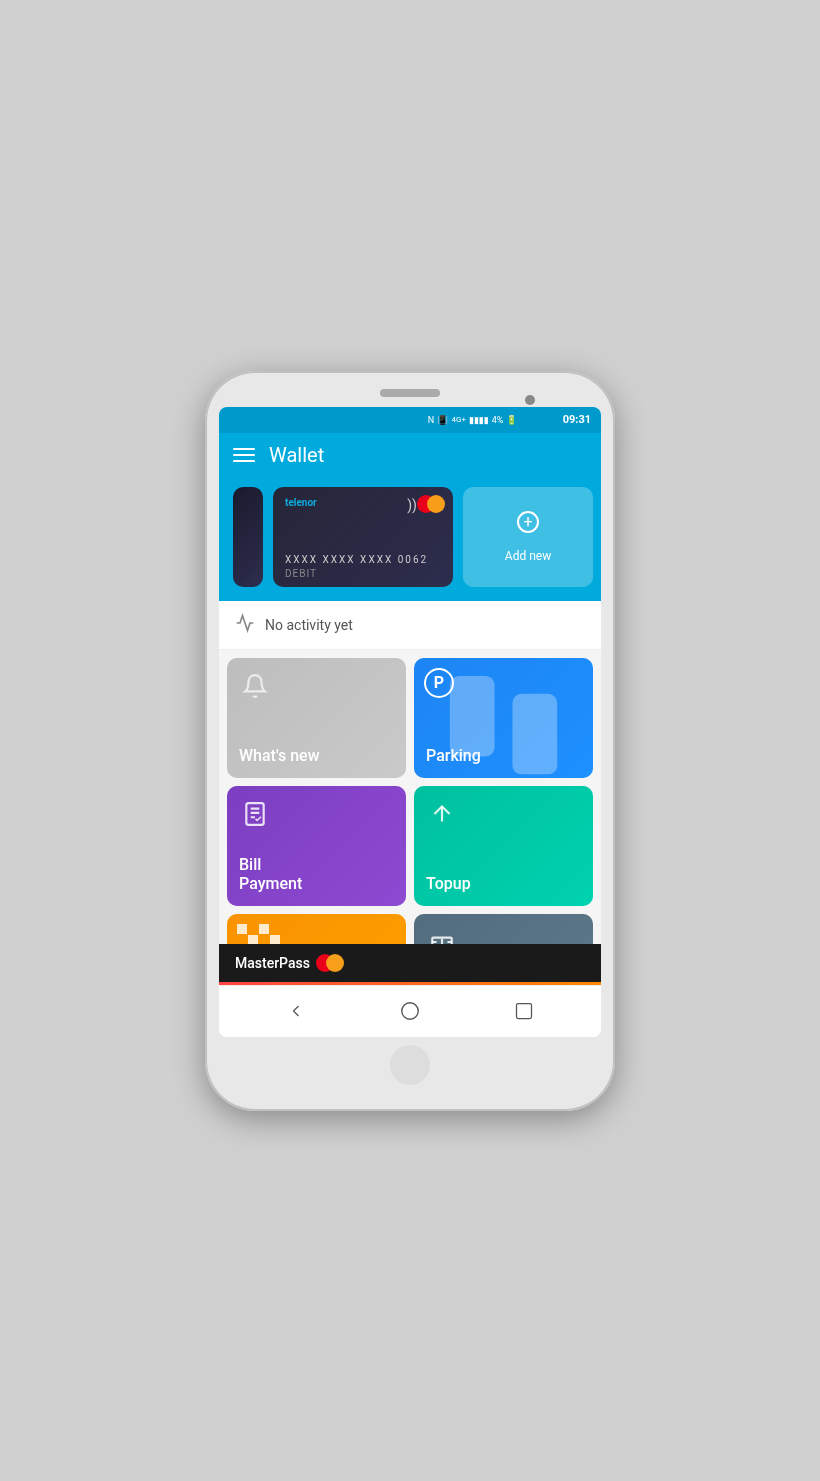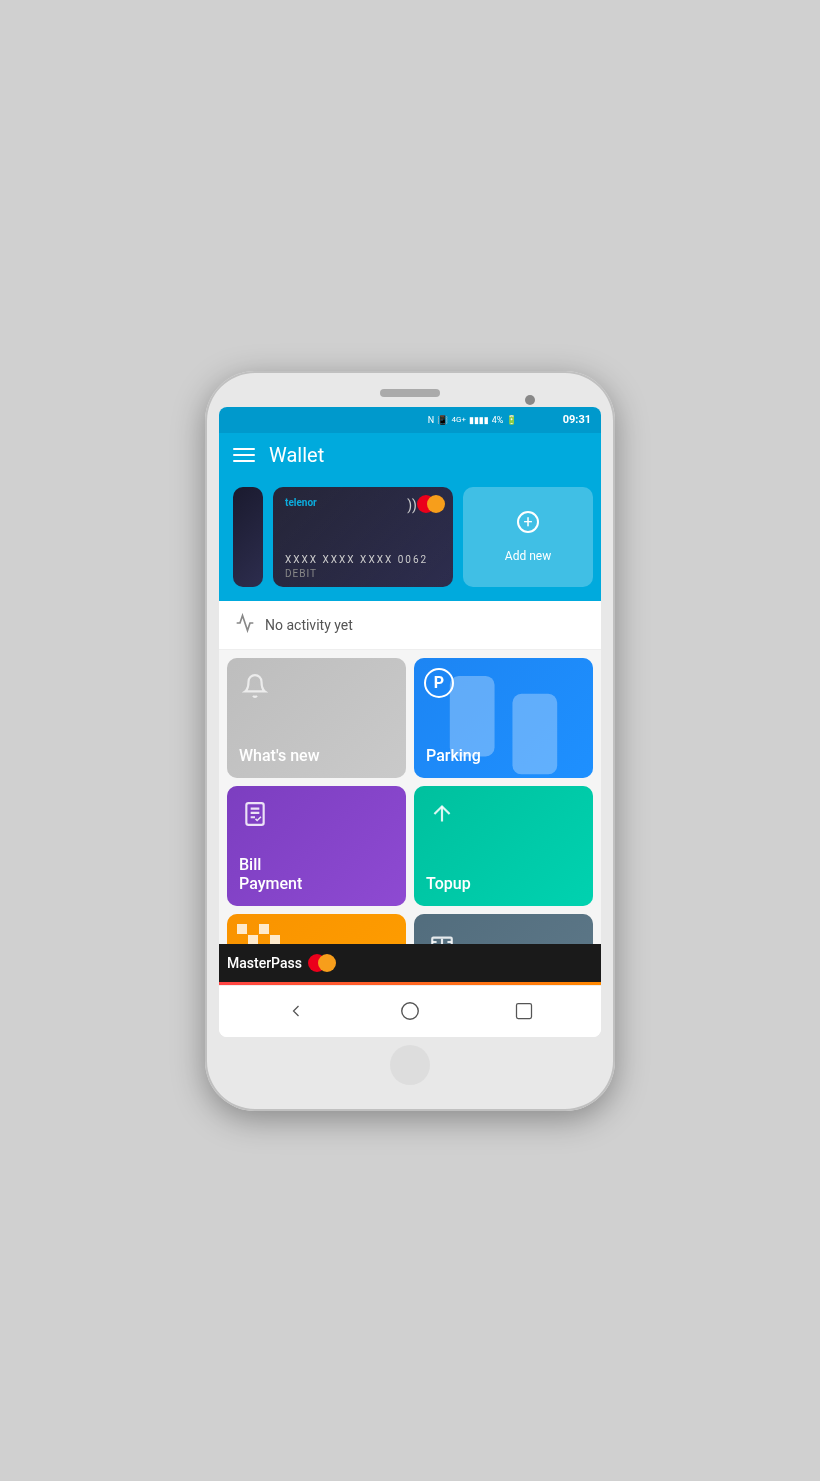"MasterPass" .masterpass-bar { padding: 10px 8px -> 10px 16px }
